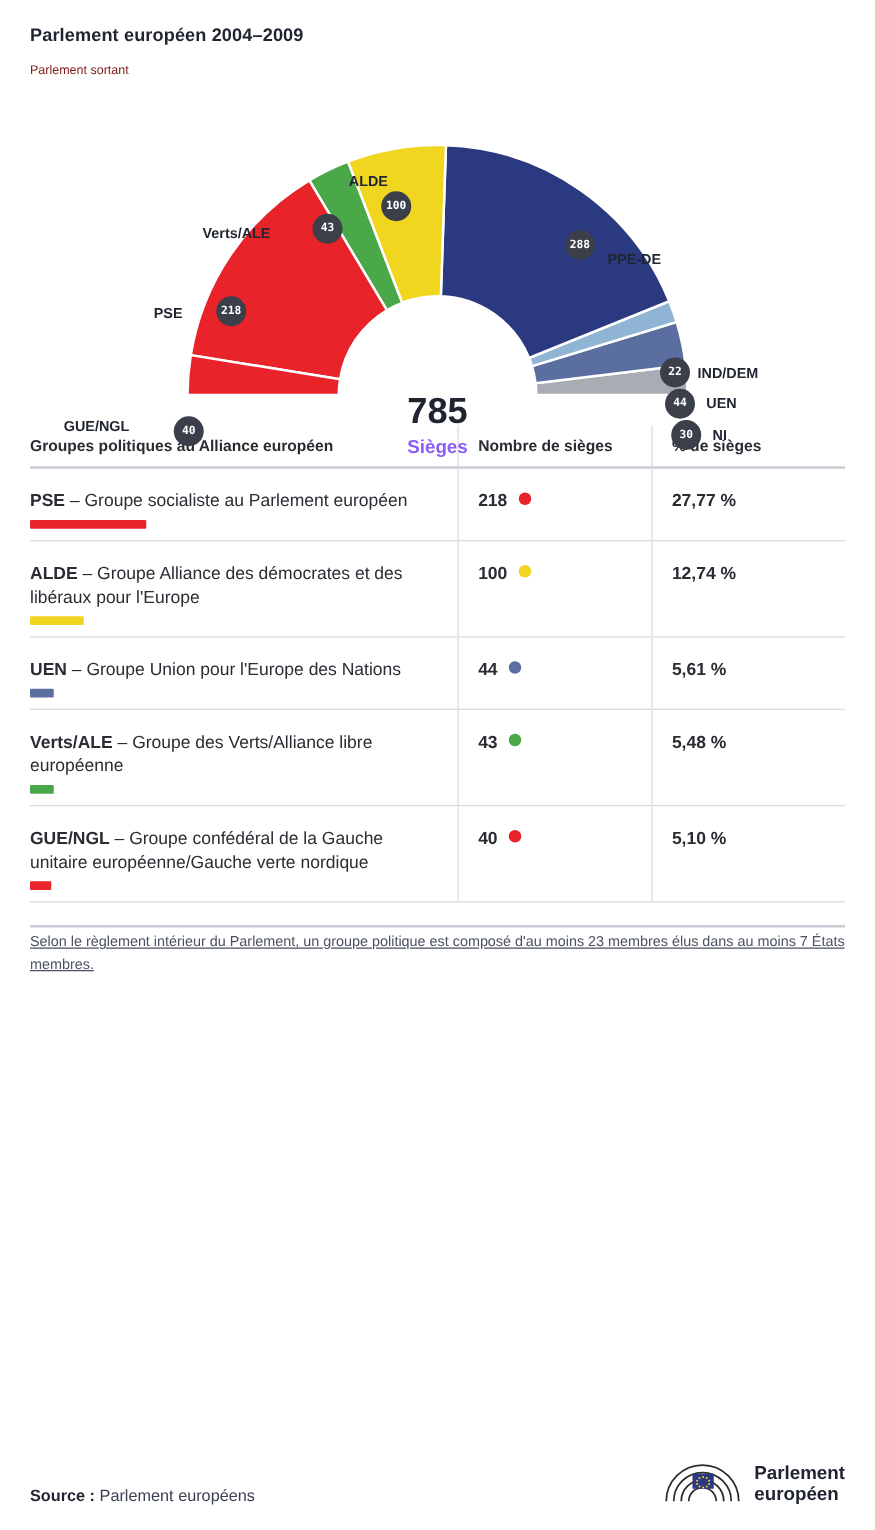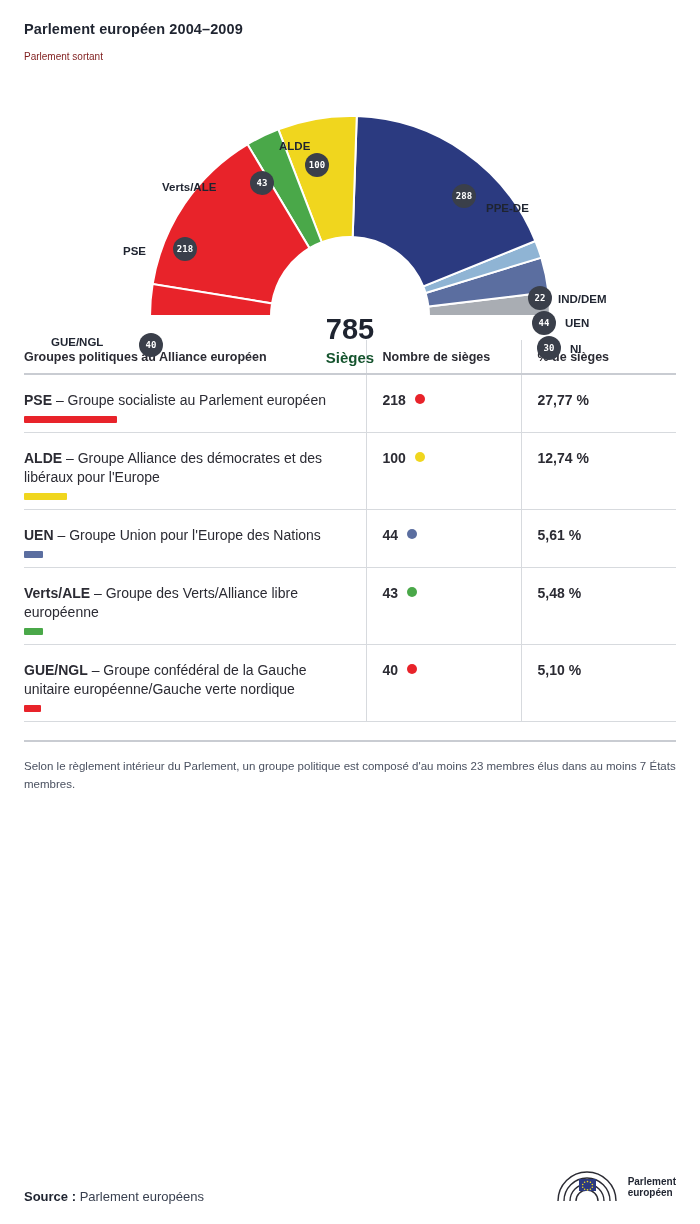"Sièges" .center-num .s { color: #14532d -> #8b5cf6 }
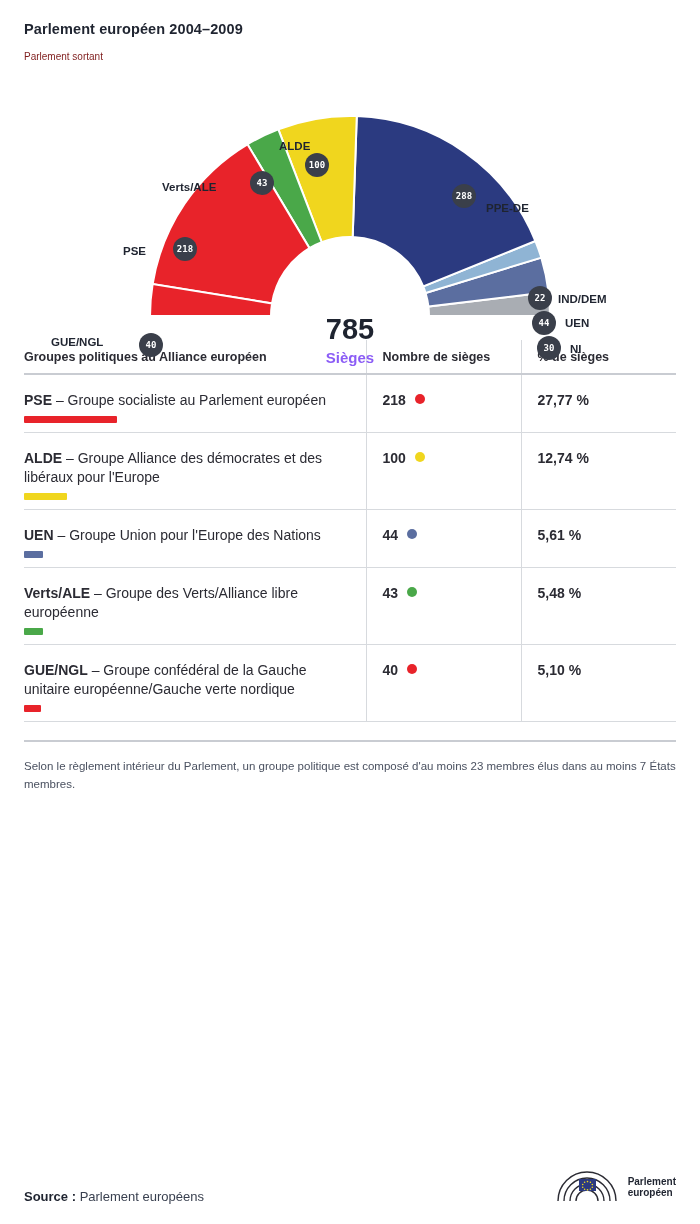"Selon le règlement intérieur du" .footnote { padding-top: 16px -> 4px; text-decoration: none -> underline }
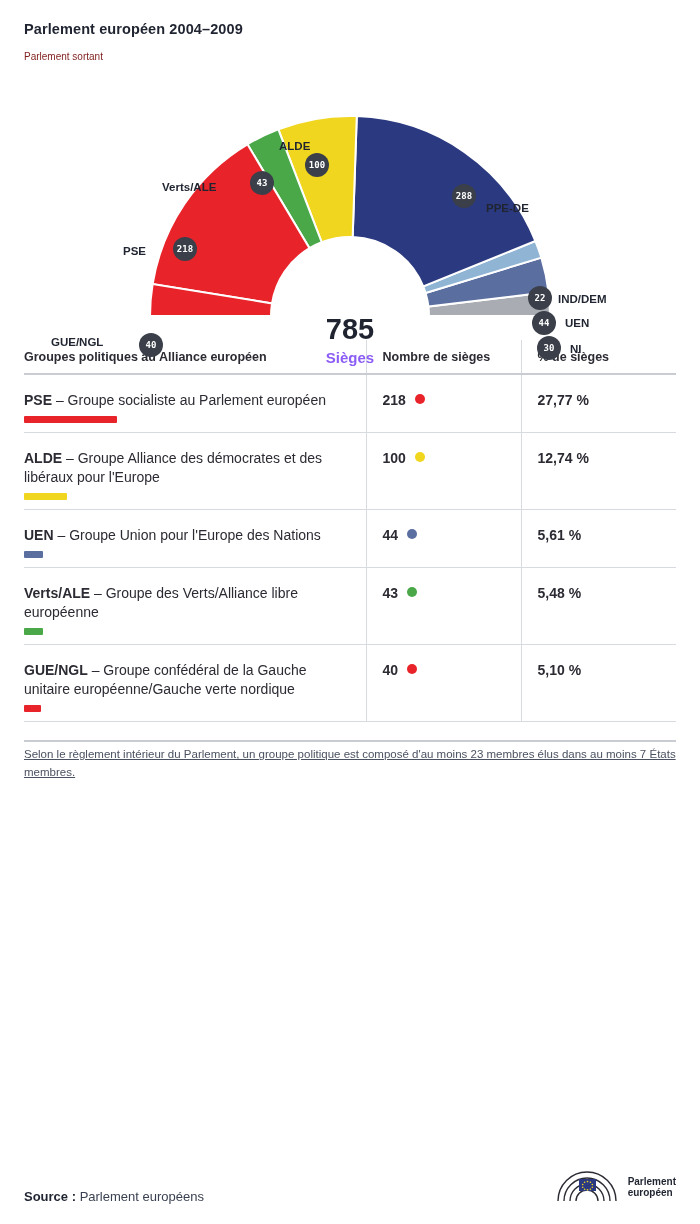"Parlement" .logo .ltxt { font-size: 10px -> 15px }
